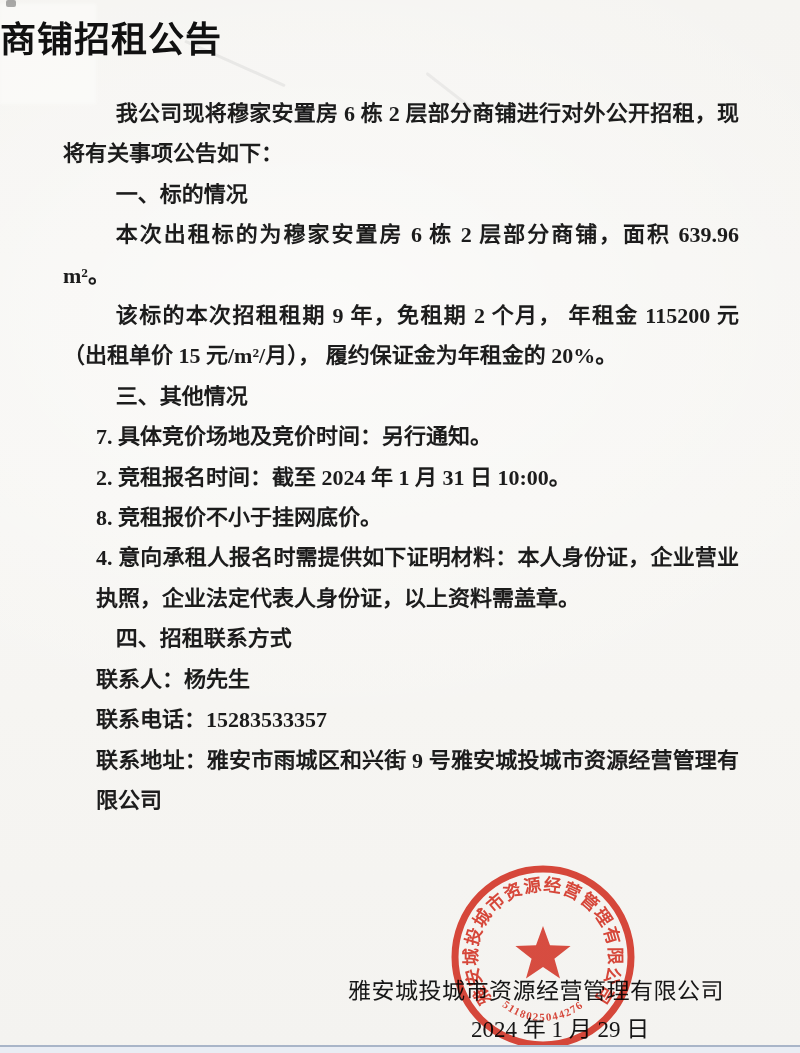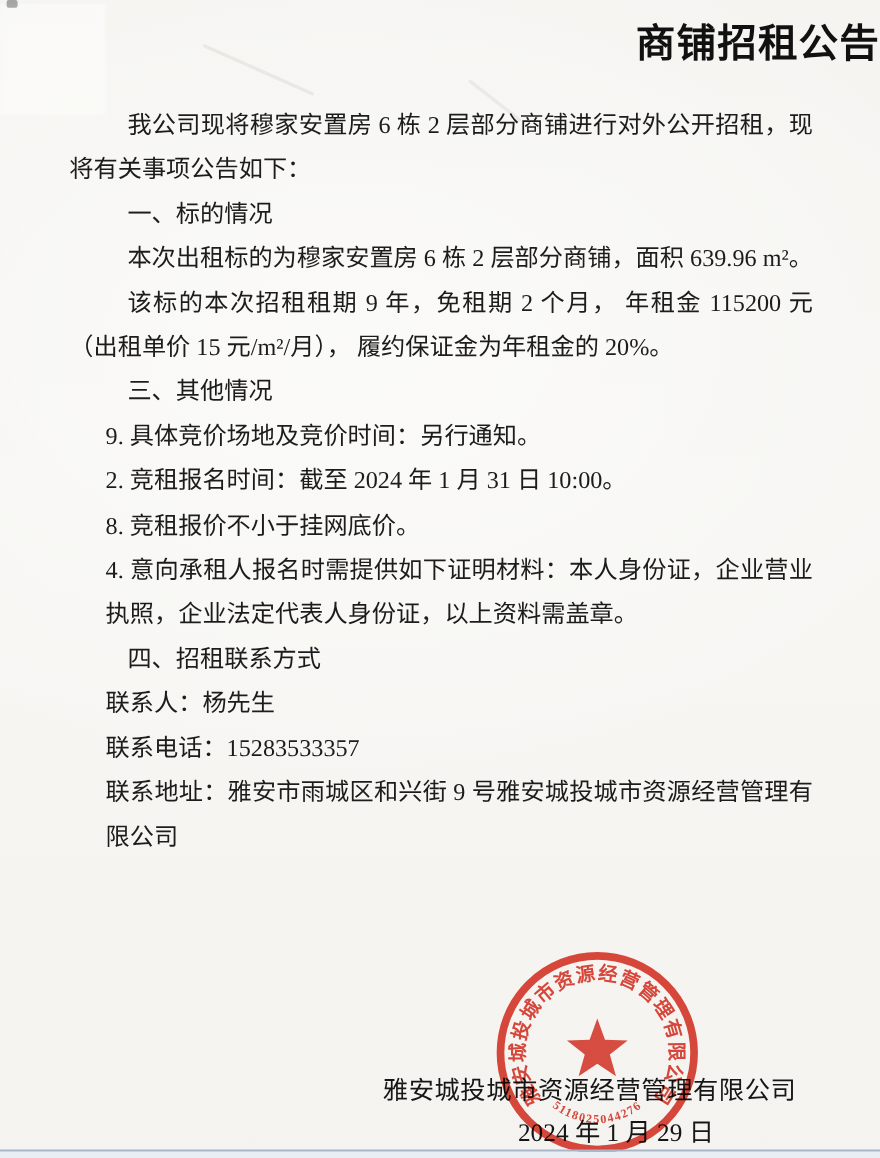"商铺招租公告" .title { text-align: right -> left }
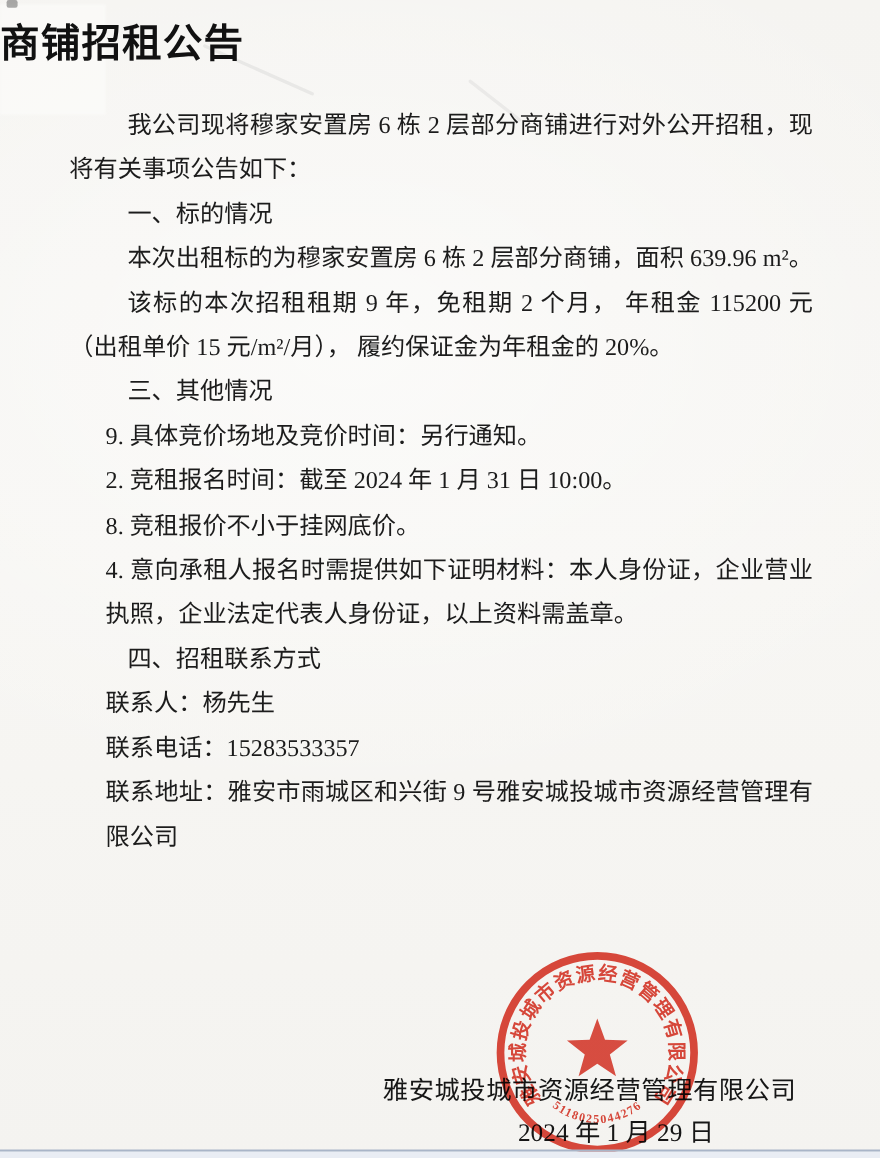"我公司现将穆家安置房 6 栋 2" .body { font-weight: none -> bold }
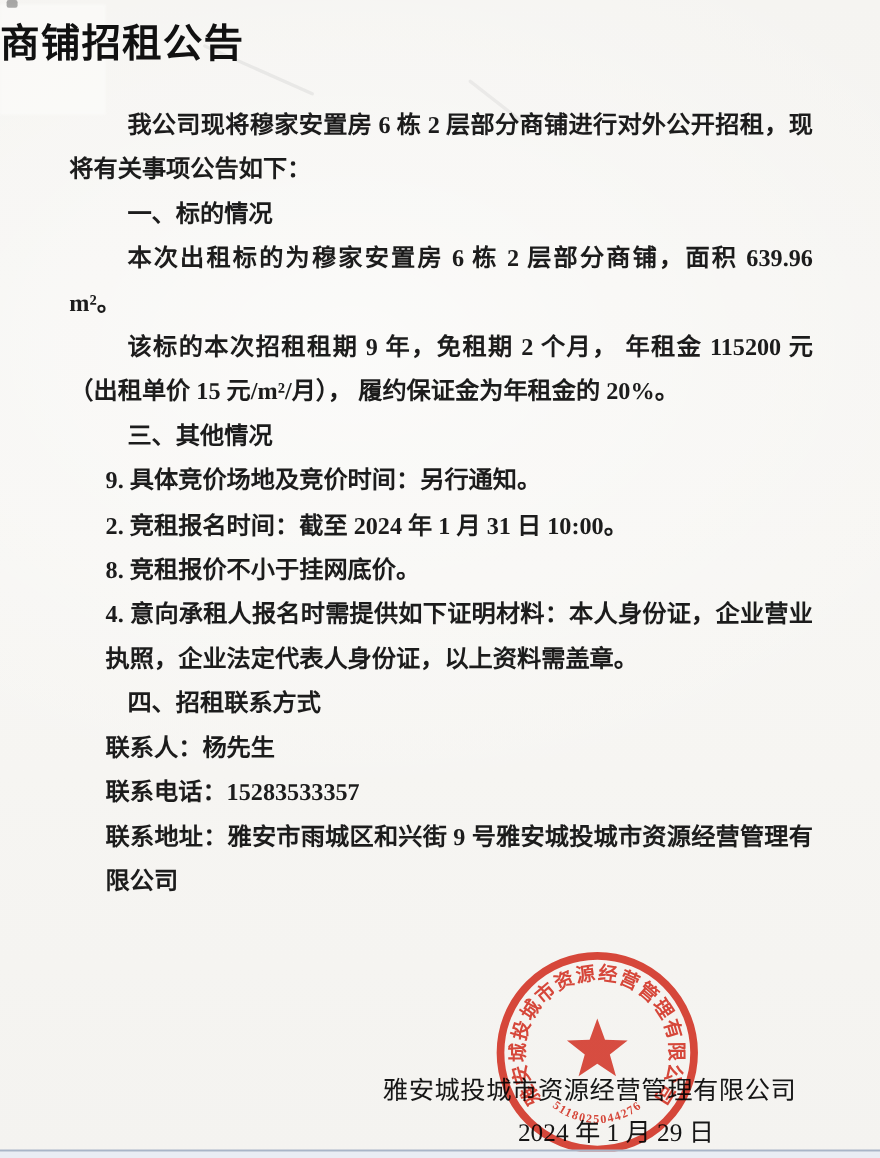"9. 具体竞价场地及竞价时间：另行通知。" p.list-item { text: 9 -> 7 }
